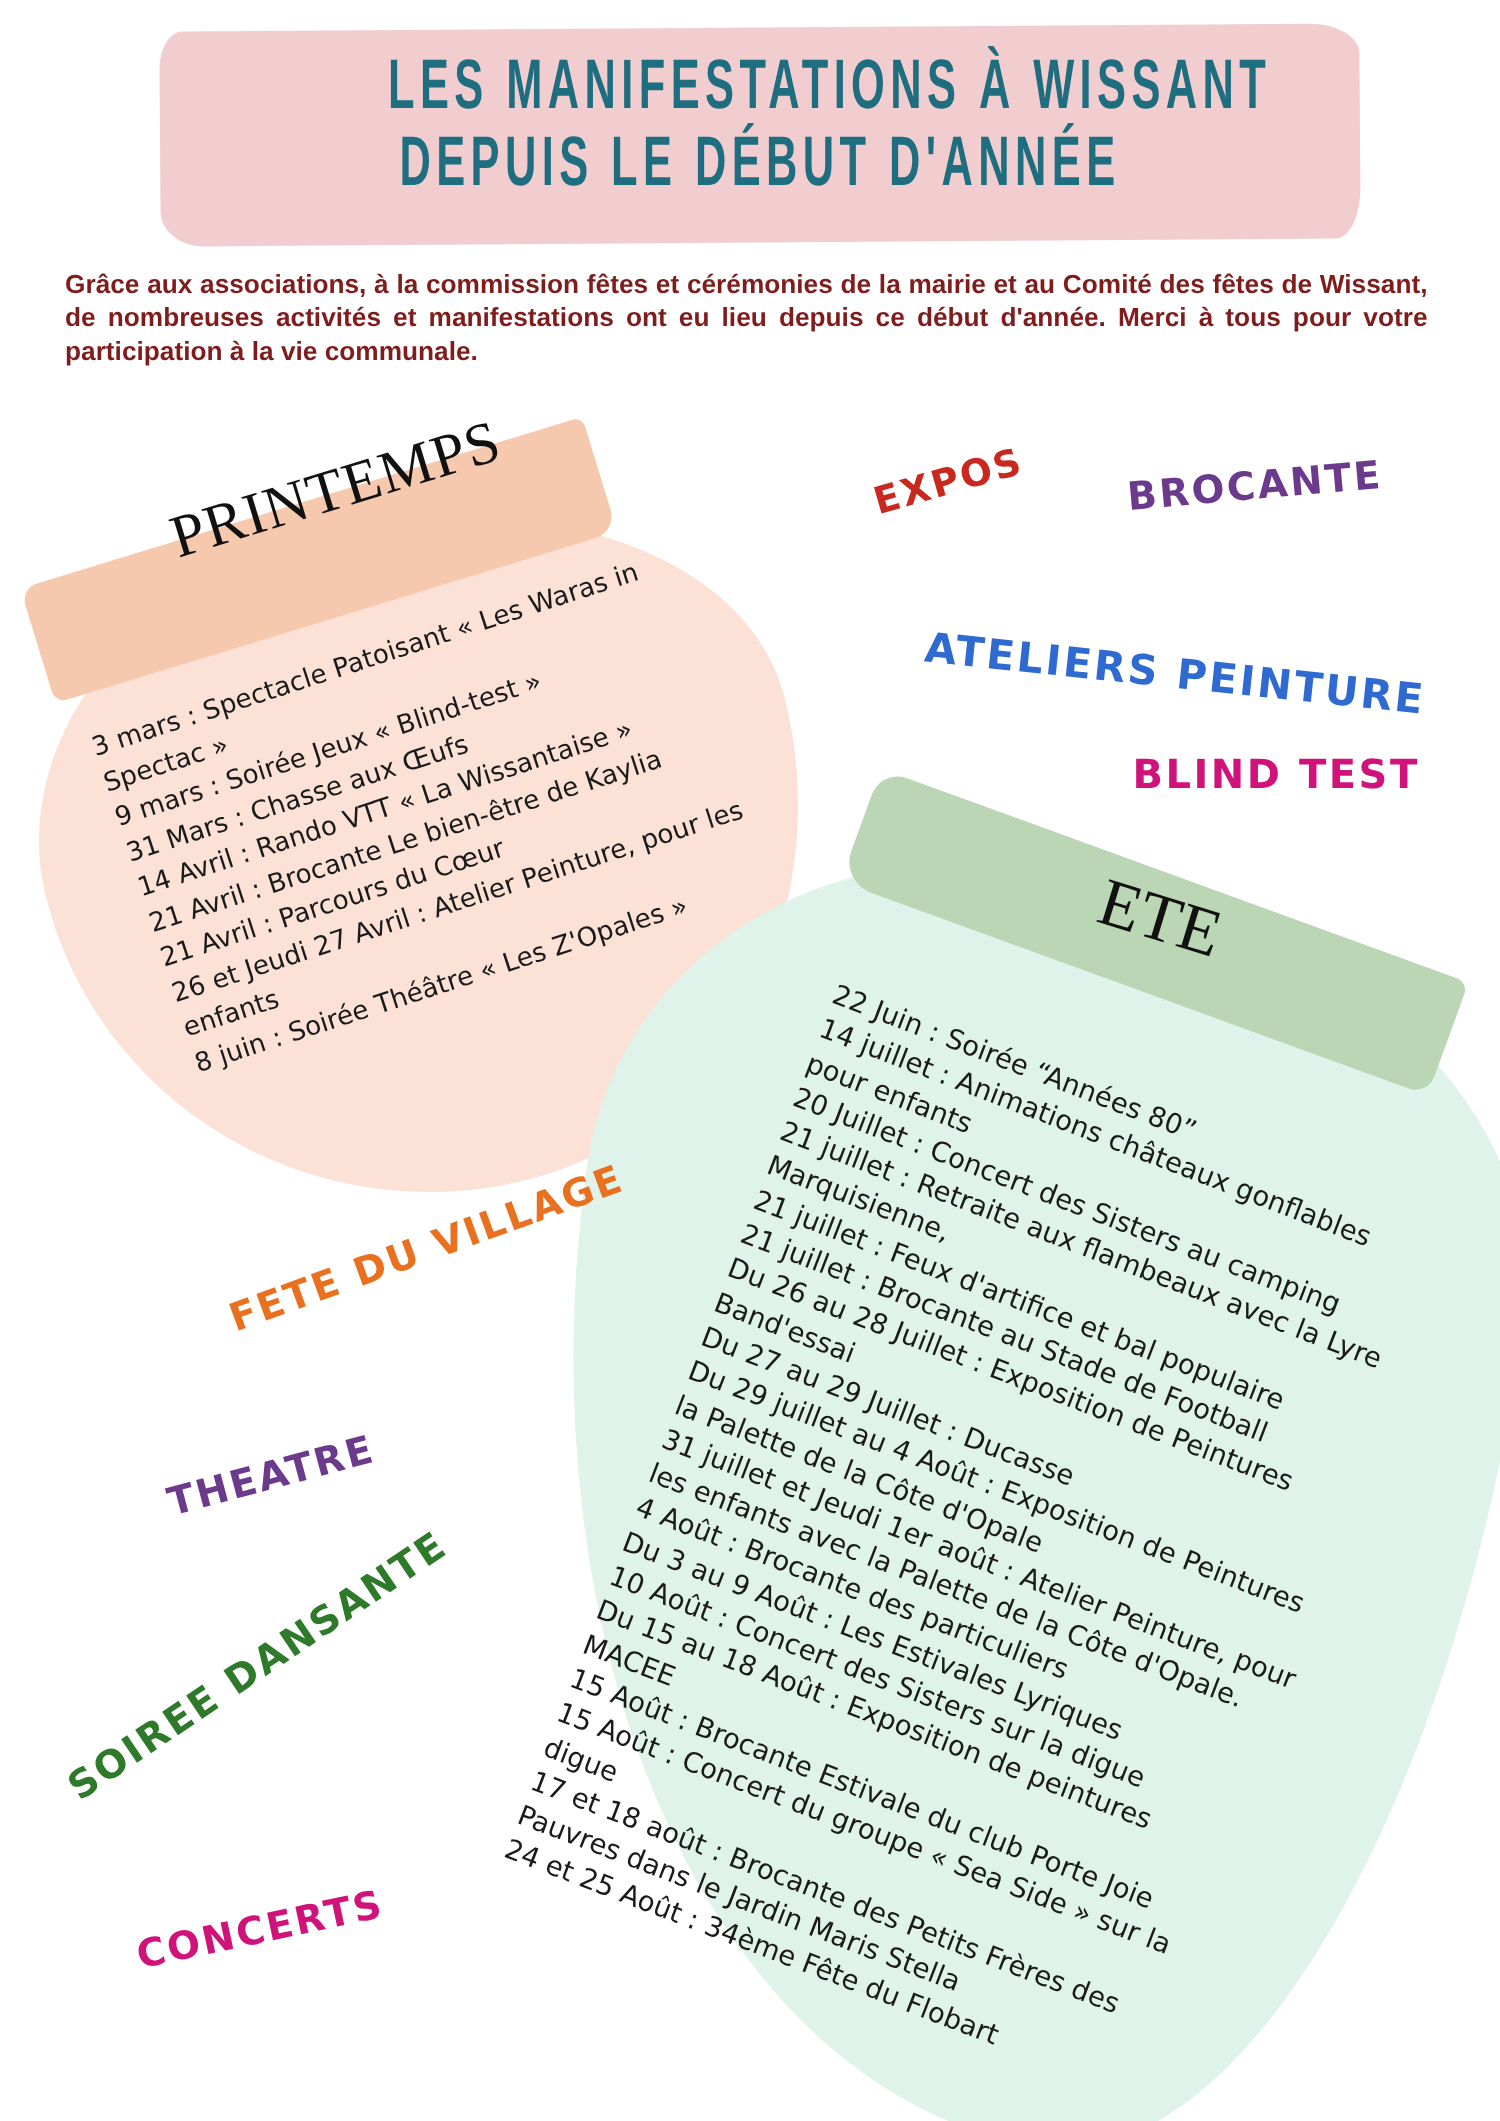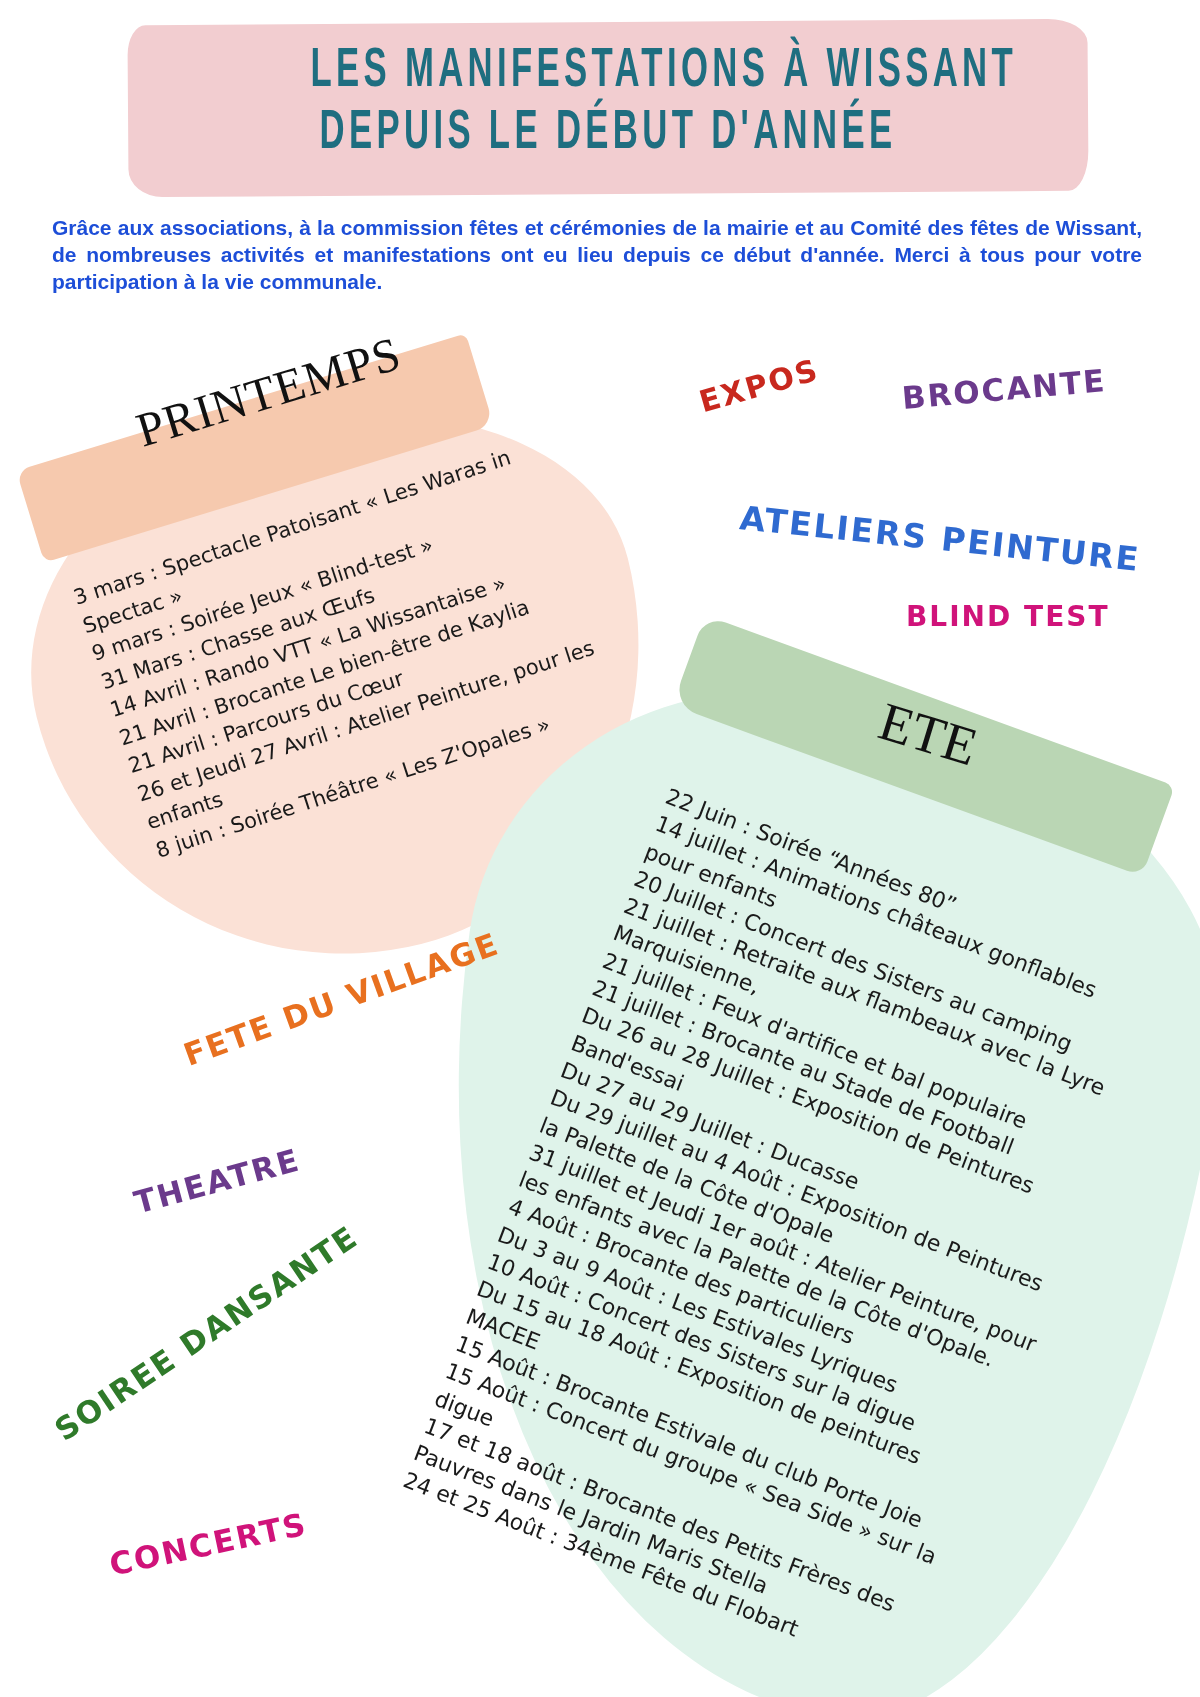"Grâce aux associations, à la" .intro { color: #1d4ed8 -> #7f1d1d }
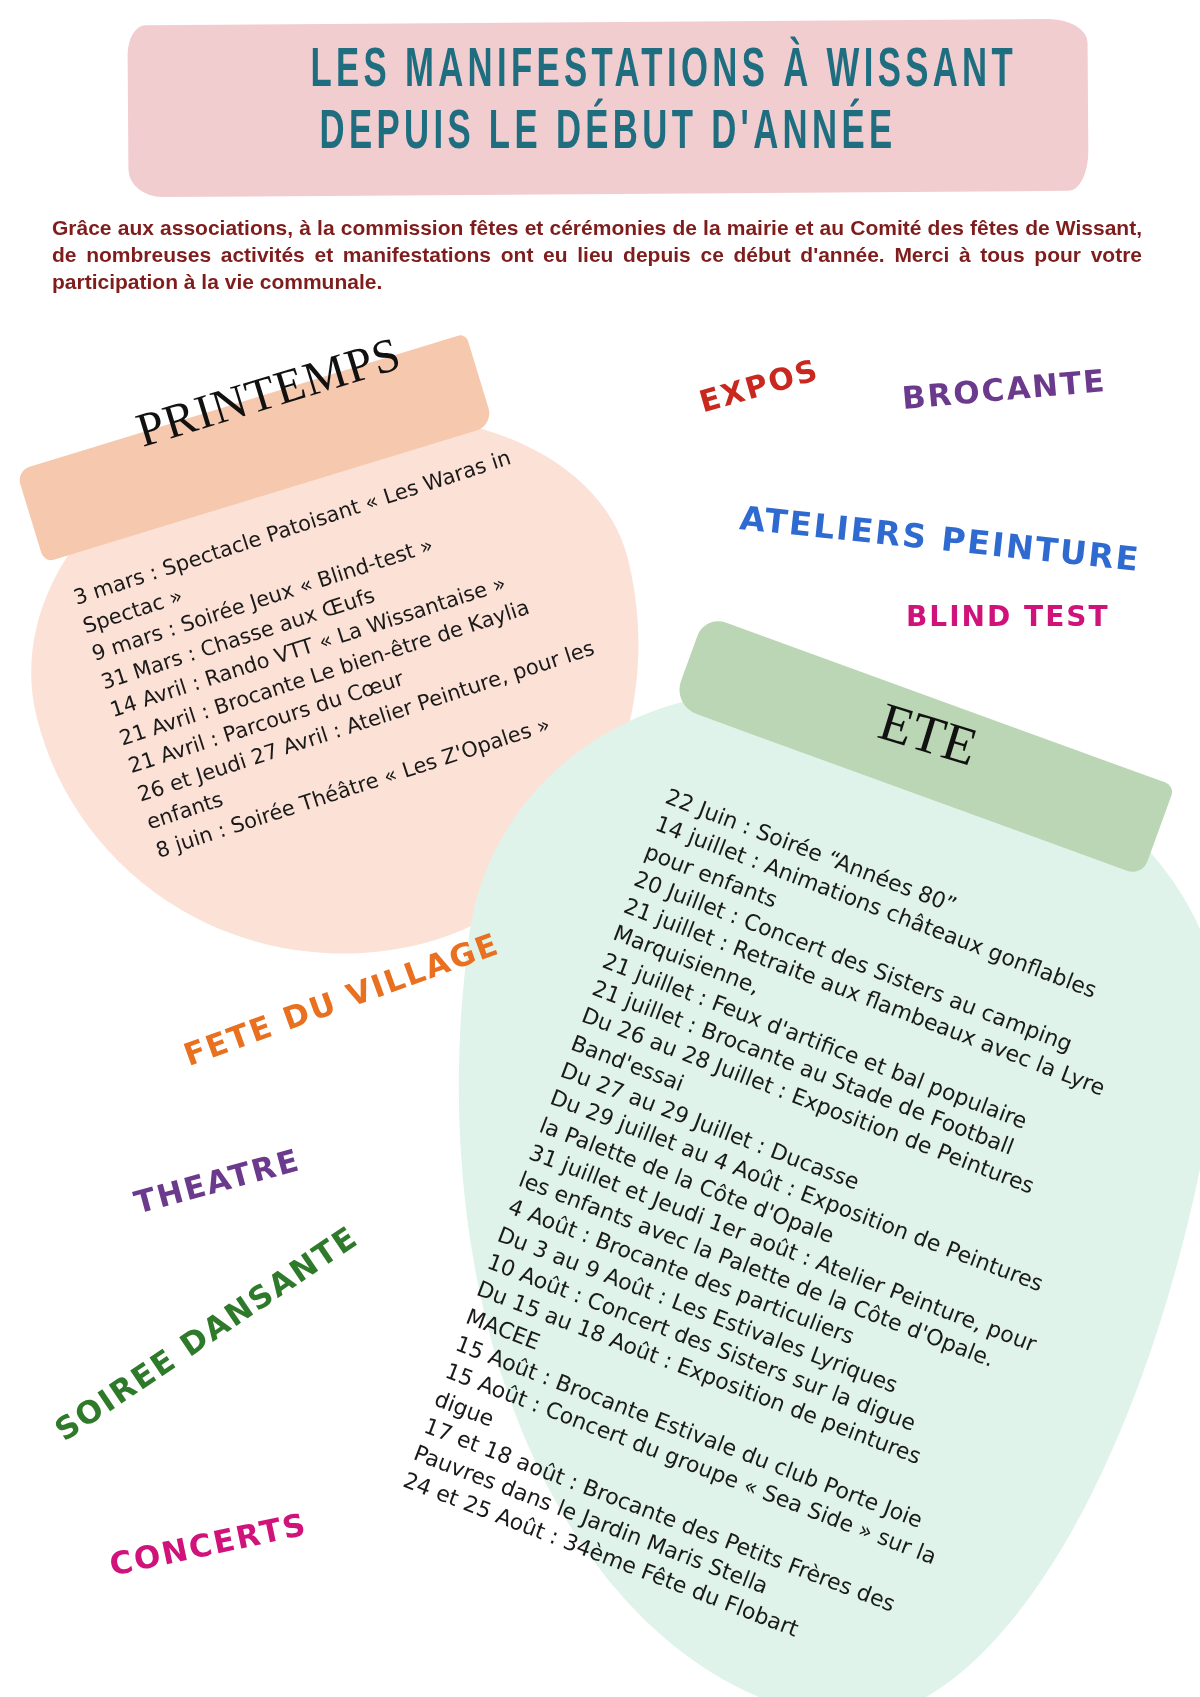"BLIND TEST" div.abs { font-size: 28px -> 32px }
